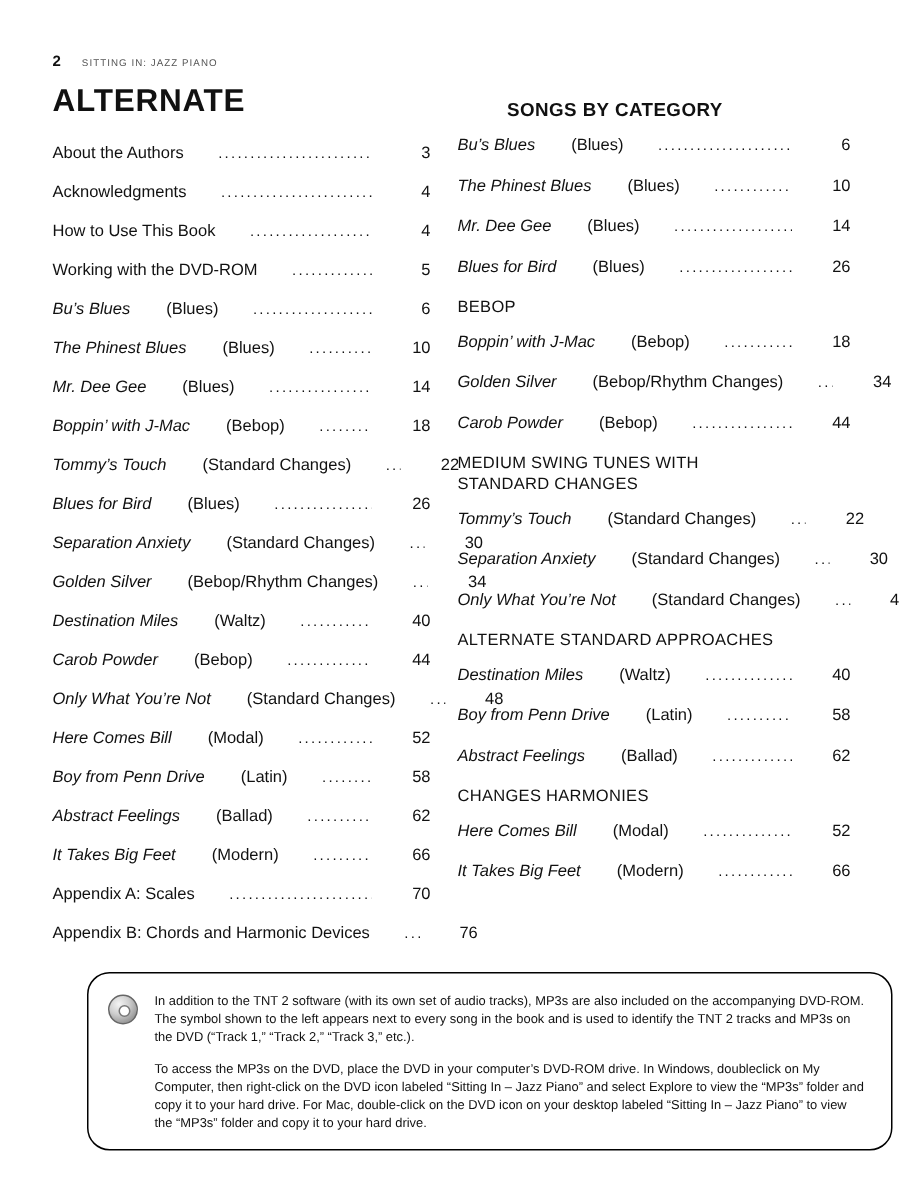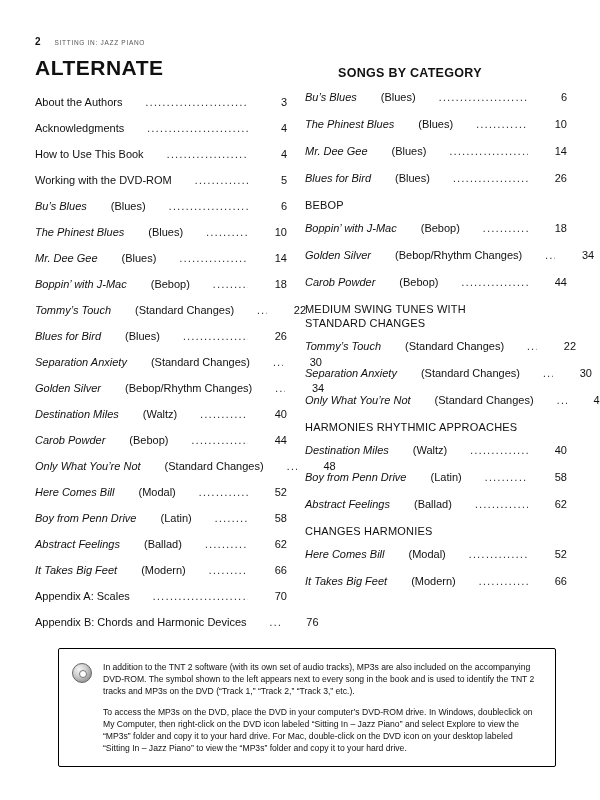"HARMONIES RHYTHMIC APPROACHES" div.category-name { text: HARMONIES RHYTHMIC -> ALTERNATE STANDARD }
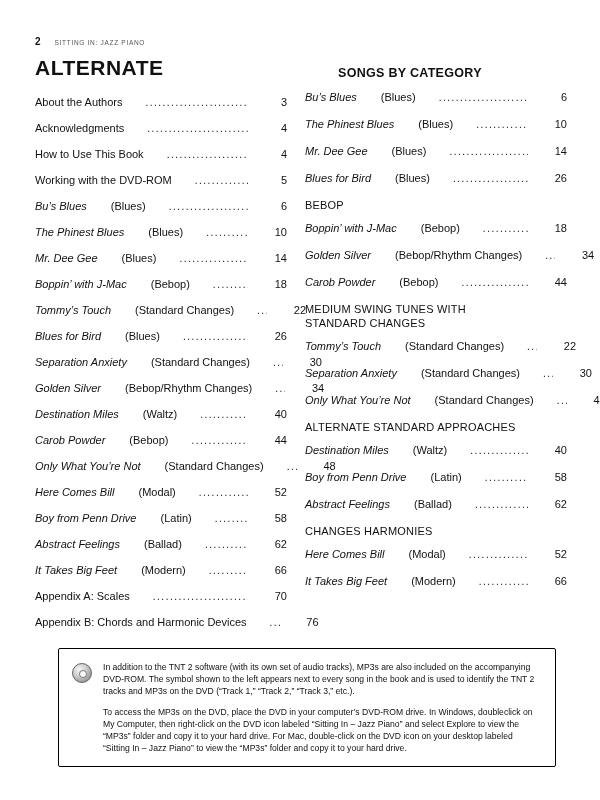"In addition to the TNT" .note-box { border-radius: 2px -> 15px; width: 498px -> 537px }
